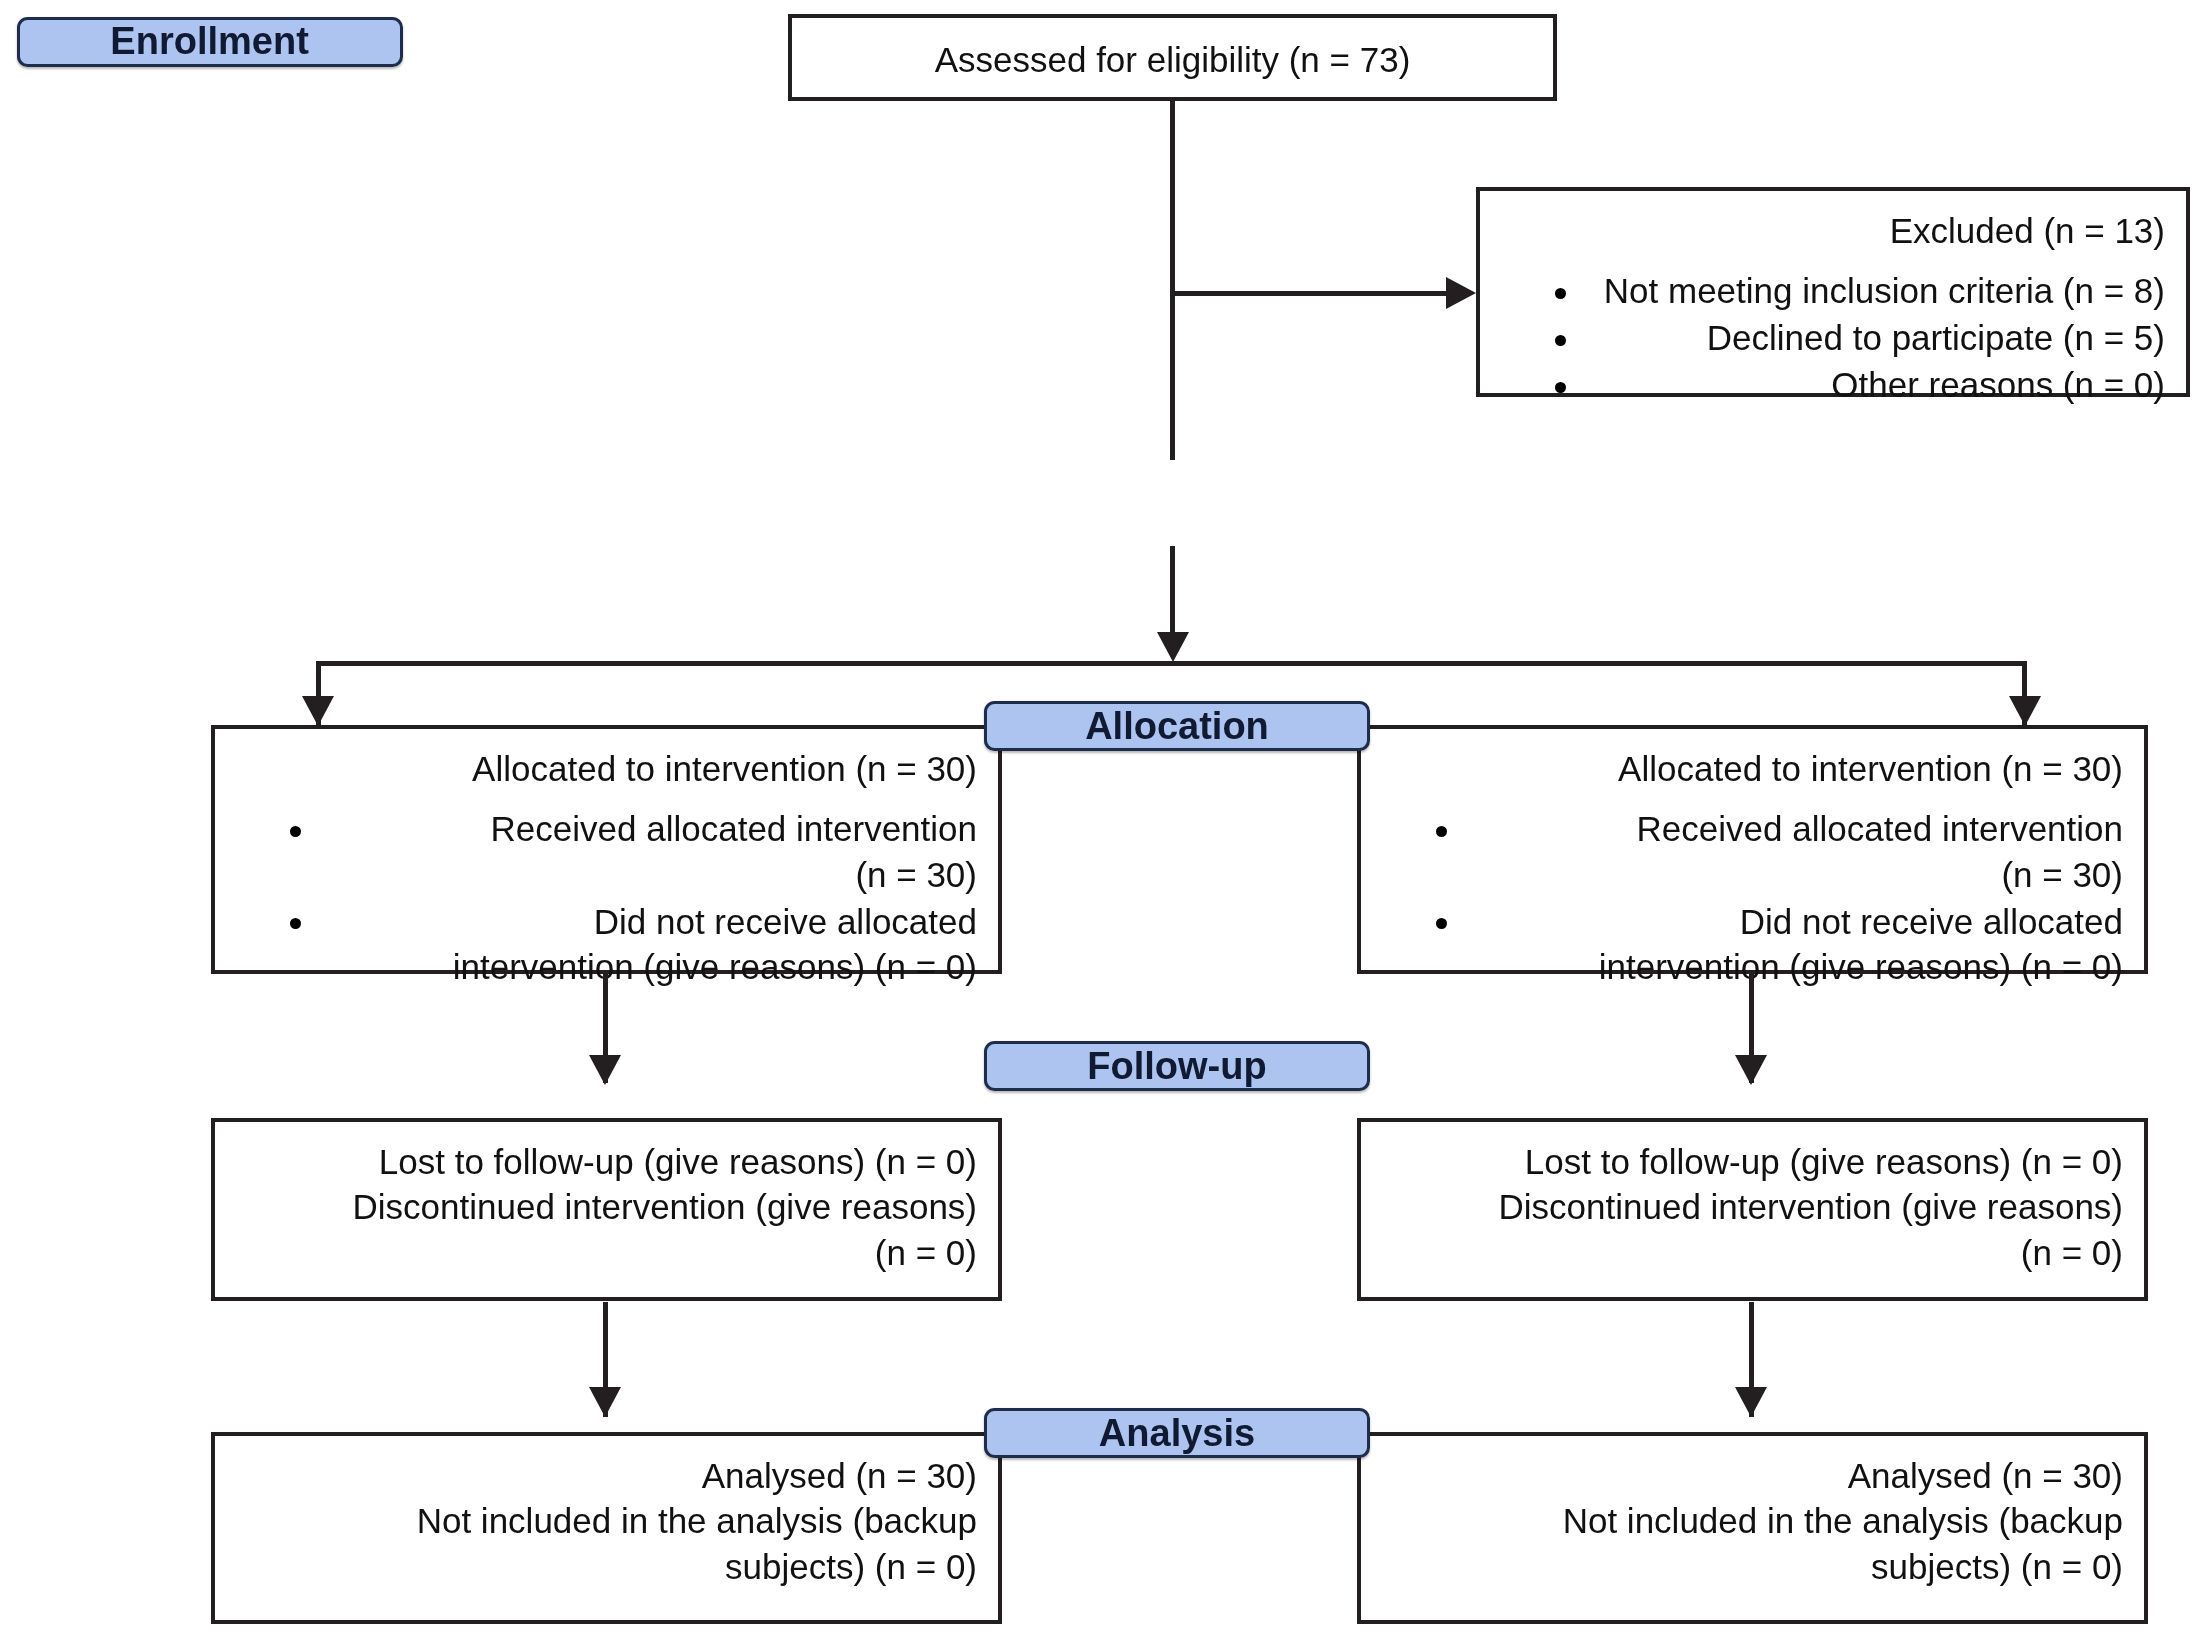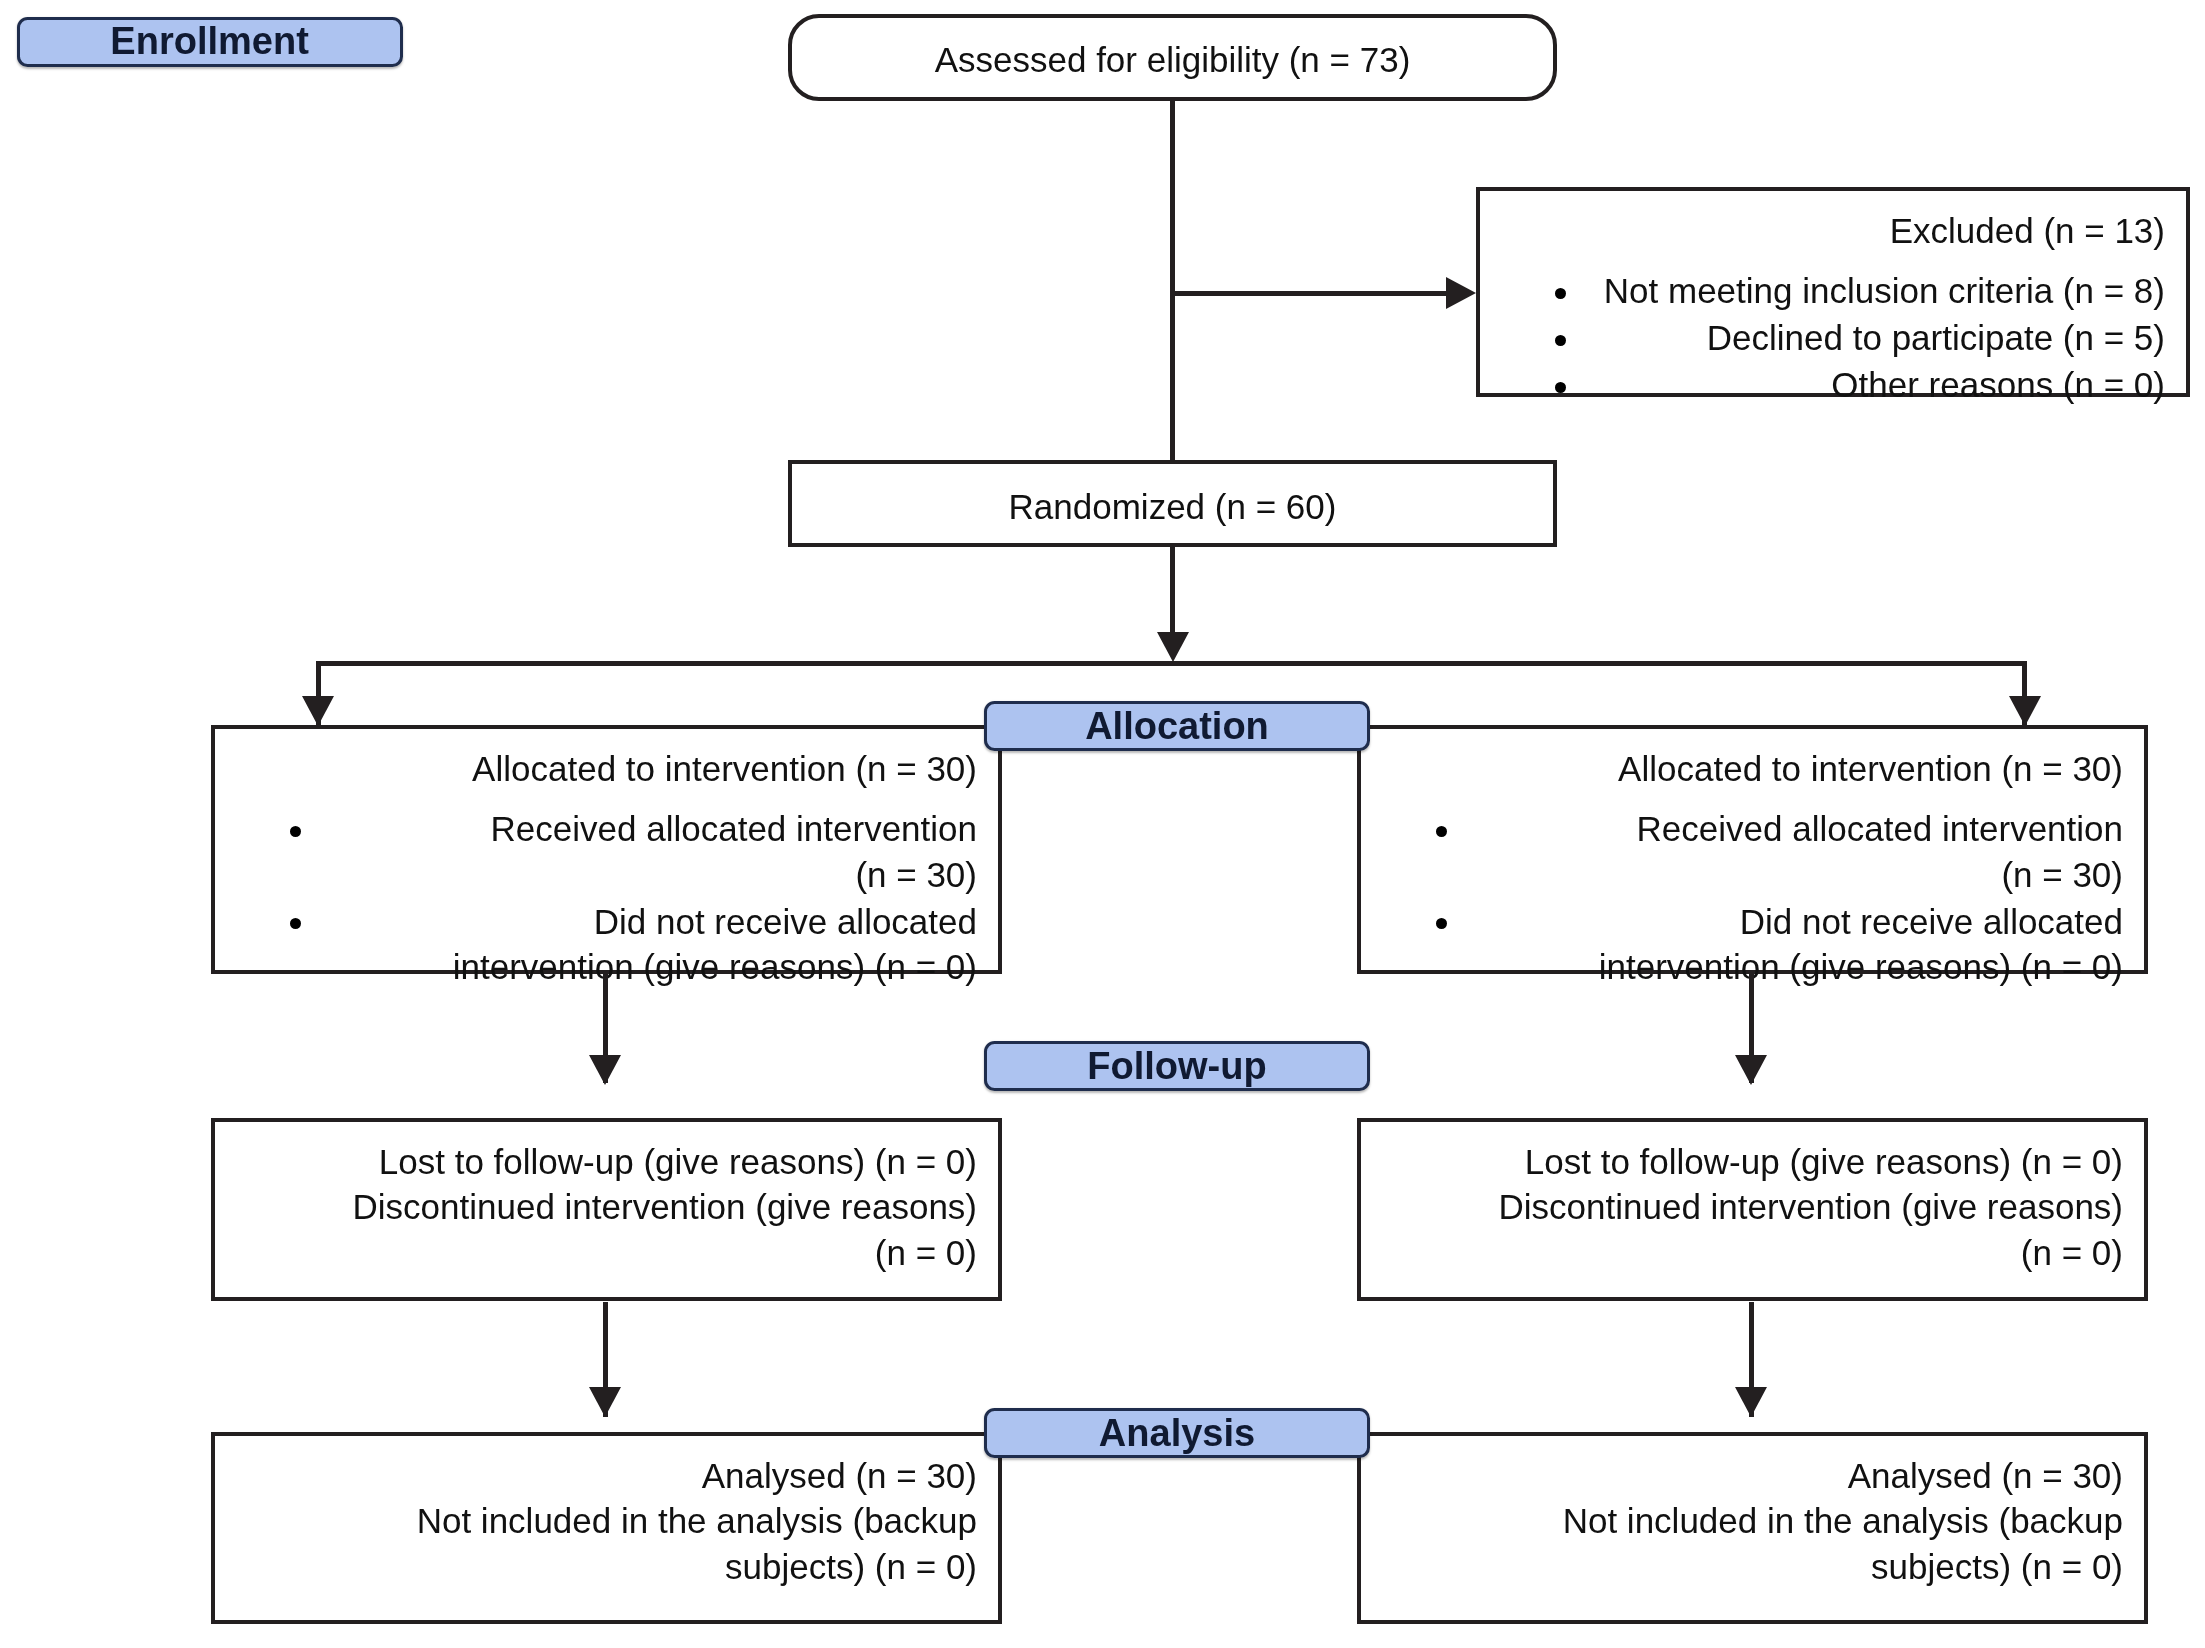"Assessed for eligibility (n =" div.box { border-radius: 31px -> none }
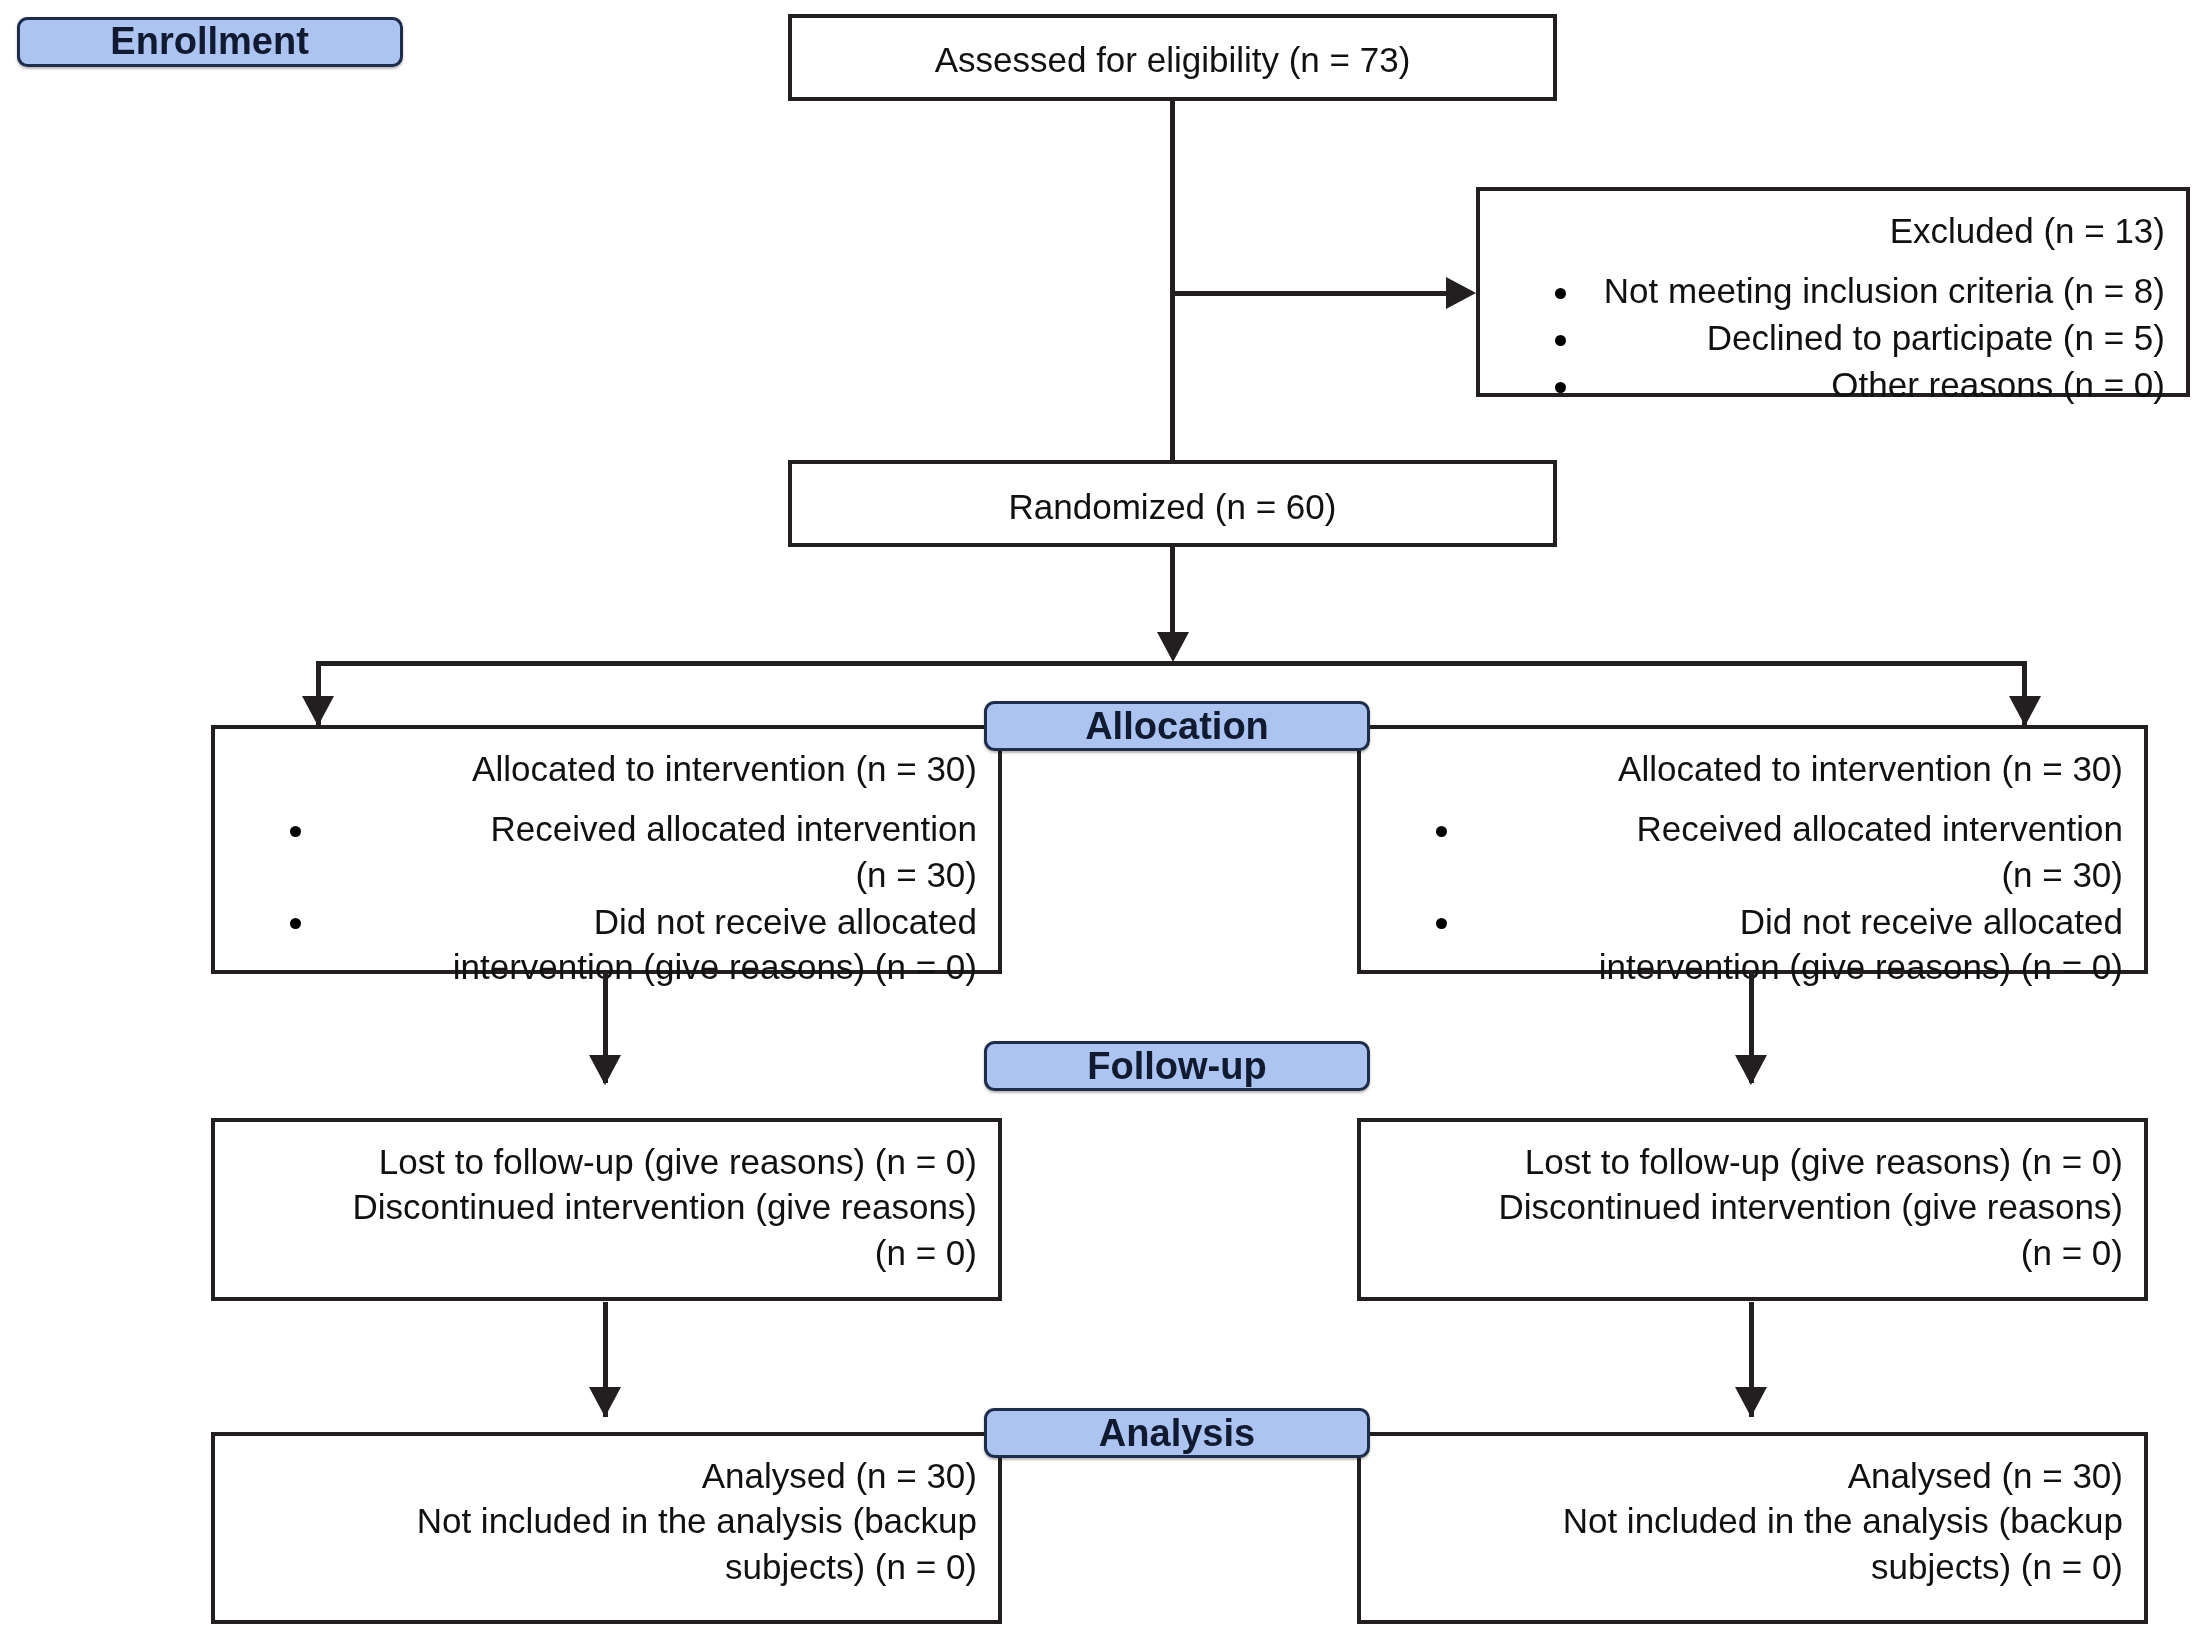"Randomized (n = 60)" div.box { html: <div> <div> <div>Randomized (n = 60)</div> </div> </div> -> none }
